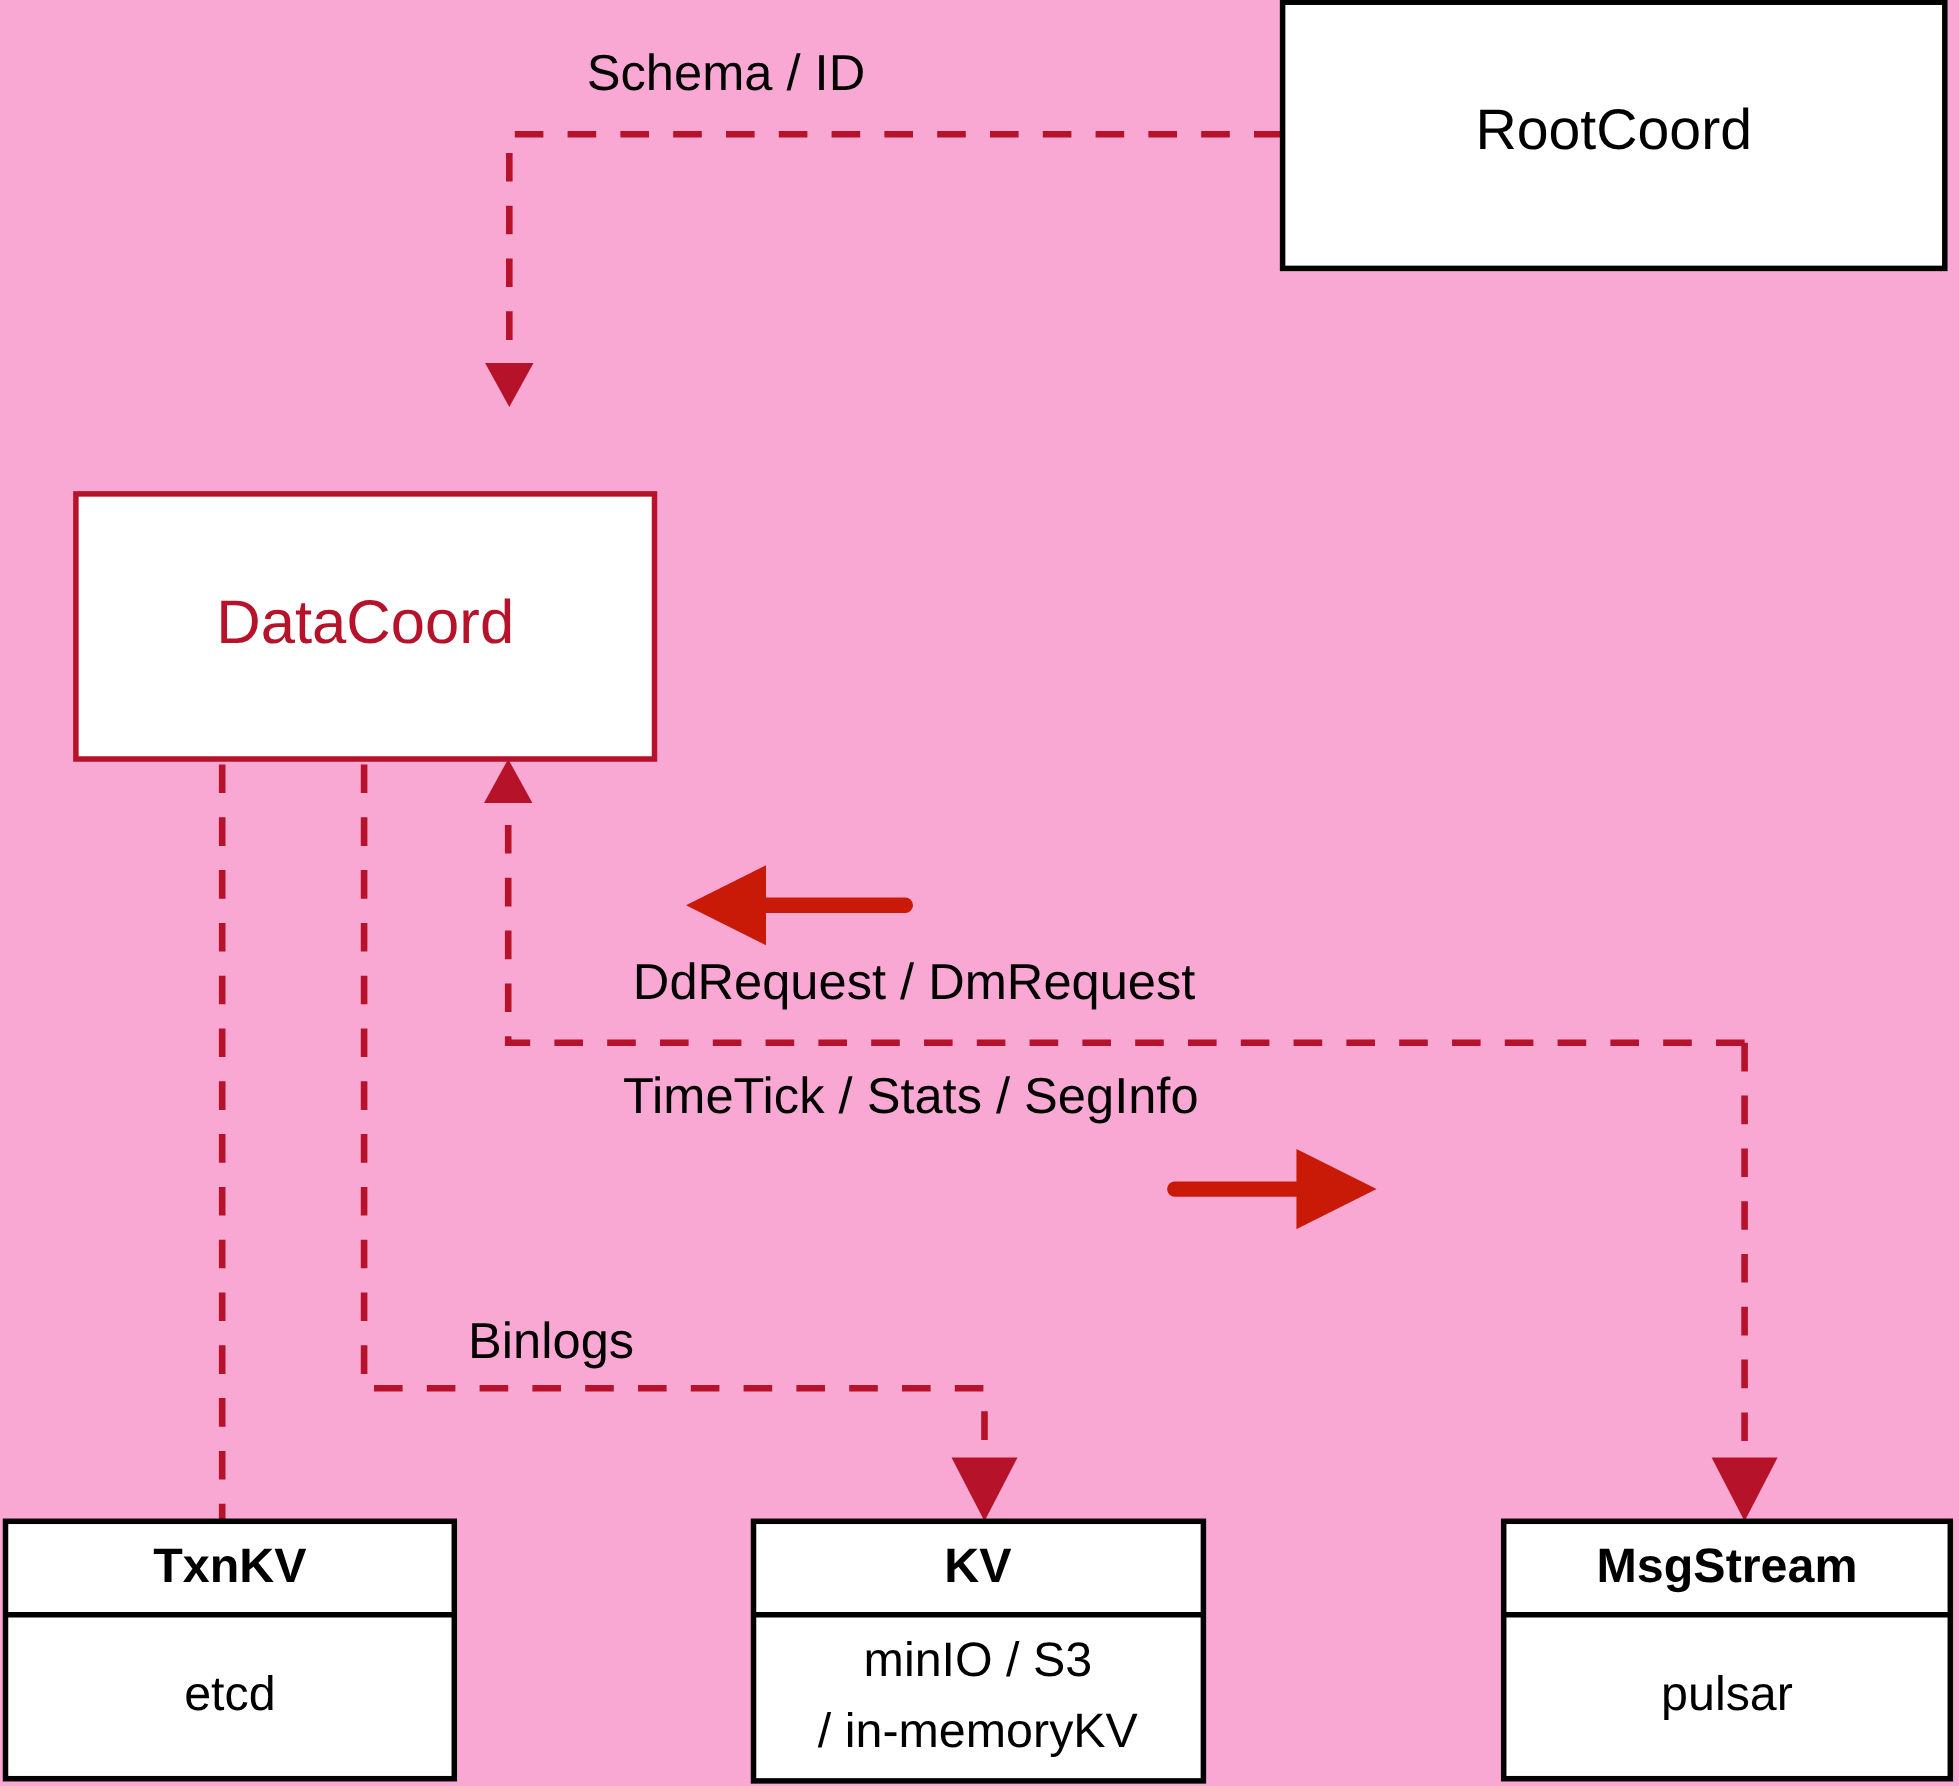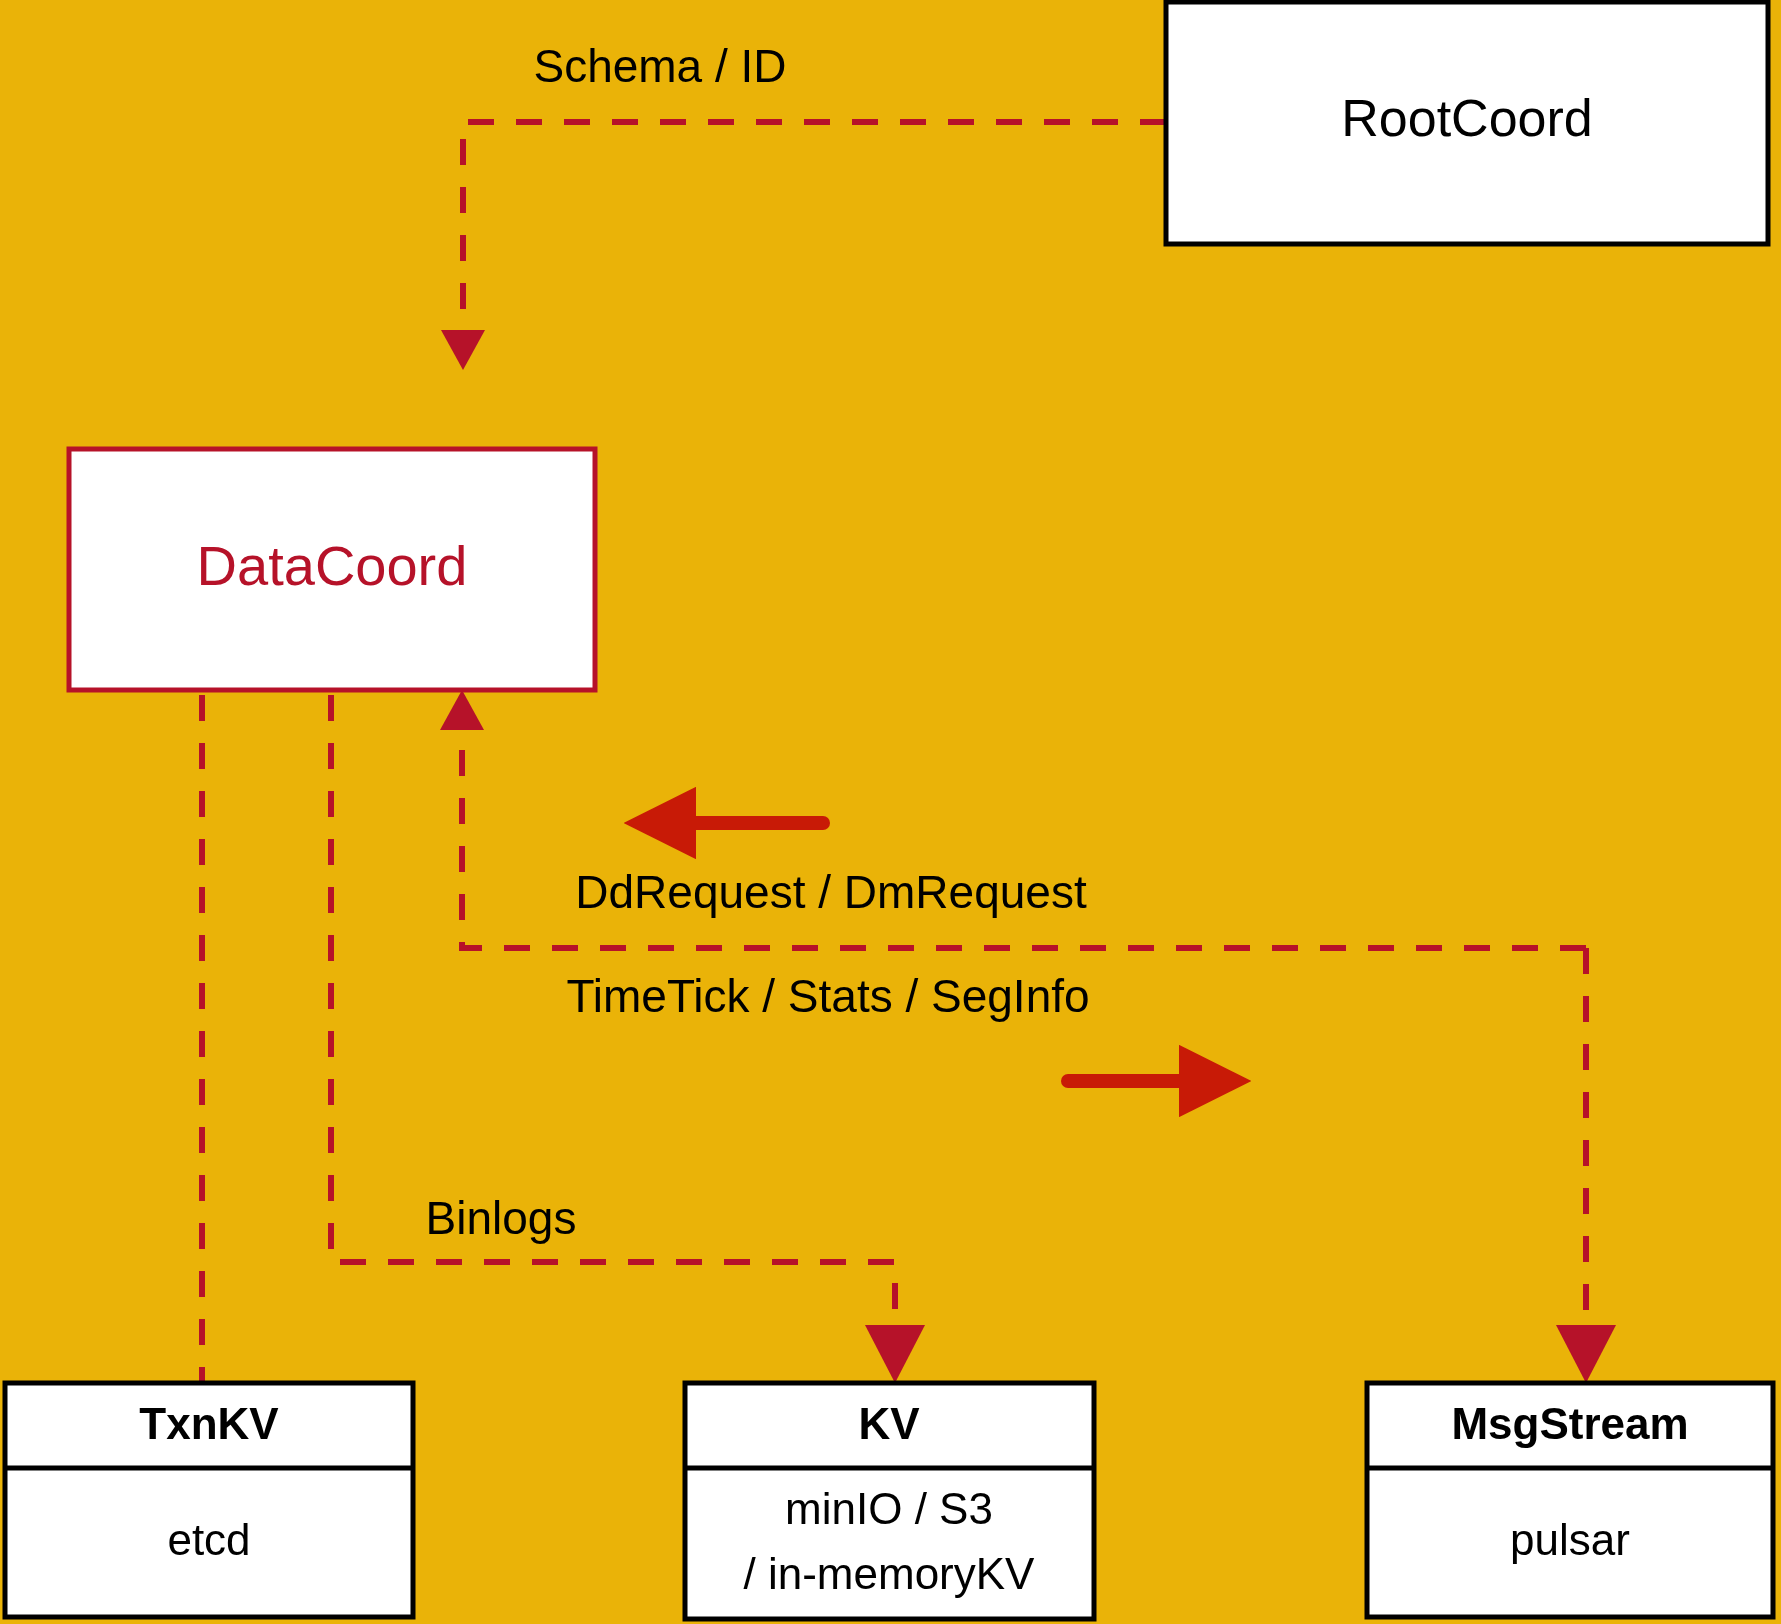"RootCoord" #diagram-root { background: #eab308 -> #f9a8d4 }
